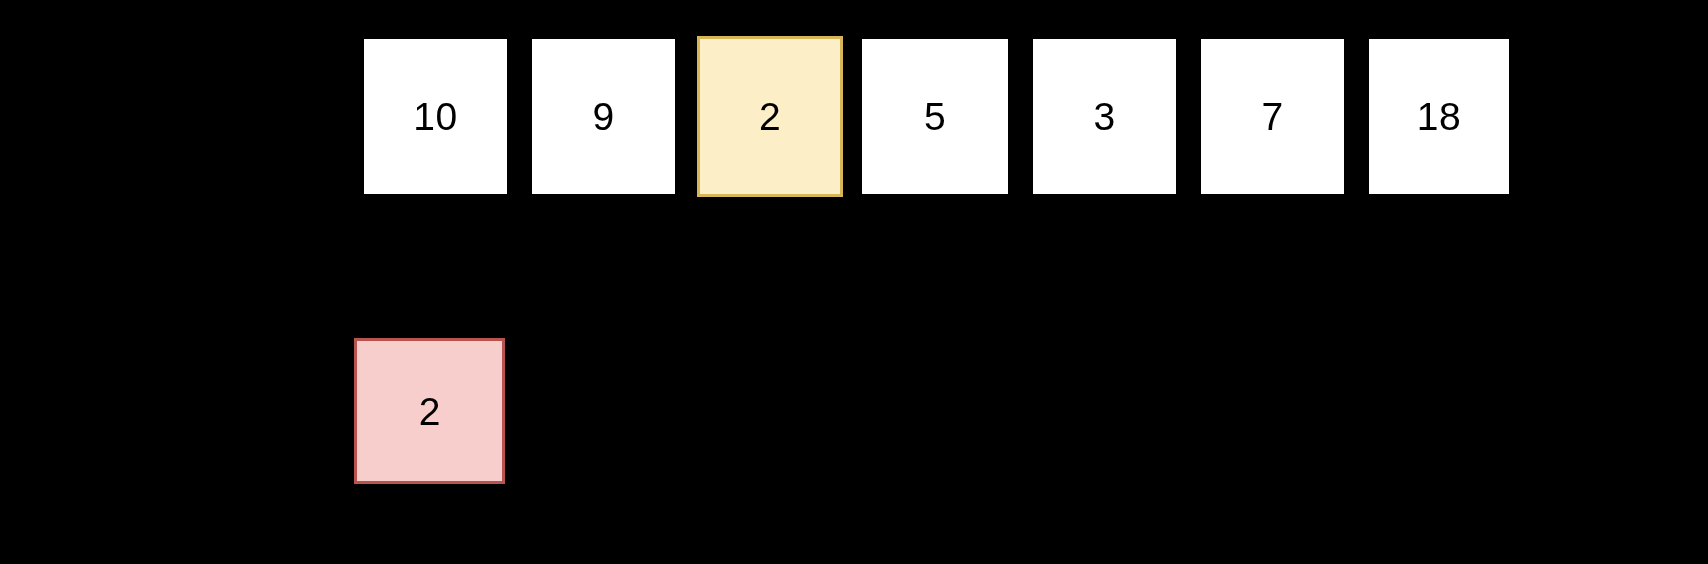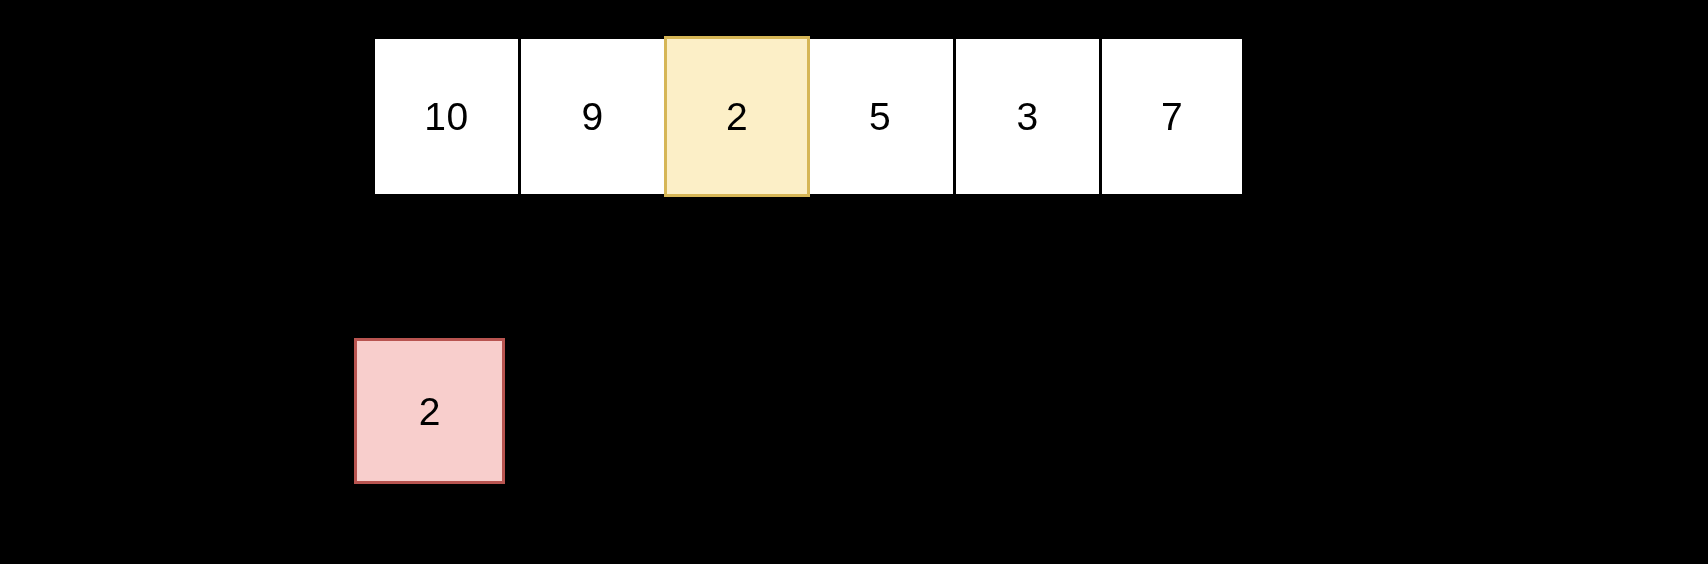"10" #array-row { gap: none -> 22px; left: 372px -> 361px }
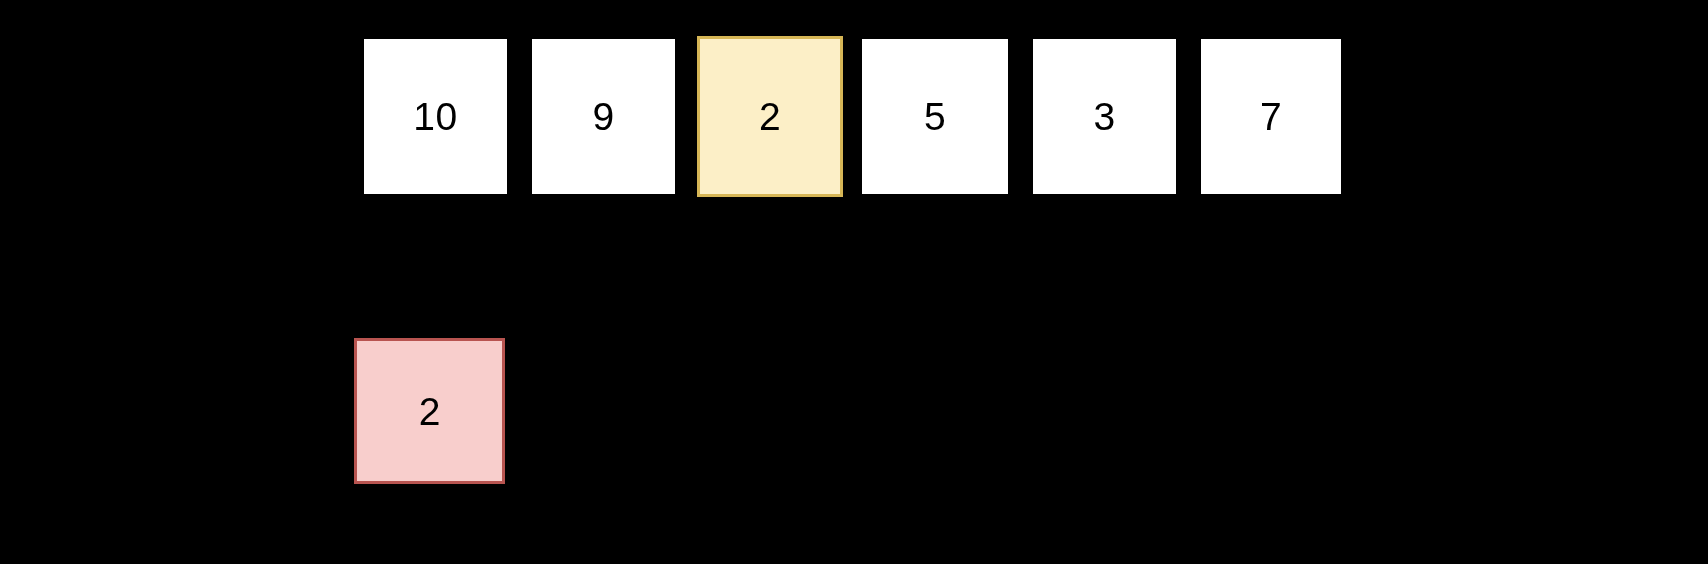"18" div.array-cell { html: none -> <div> <span>18</span> </div> }
